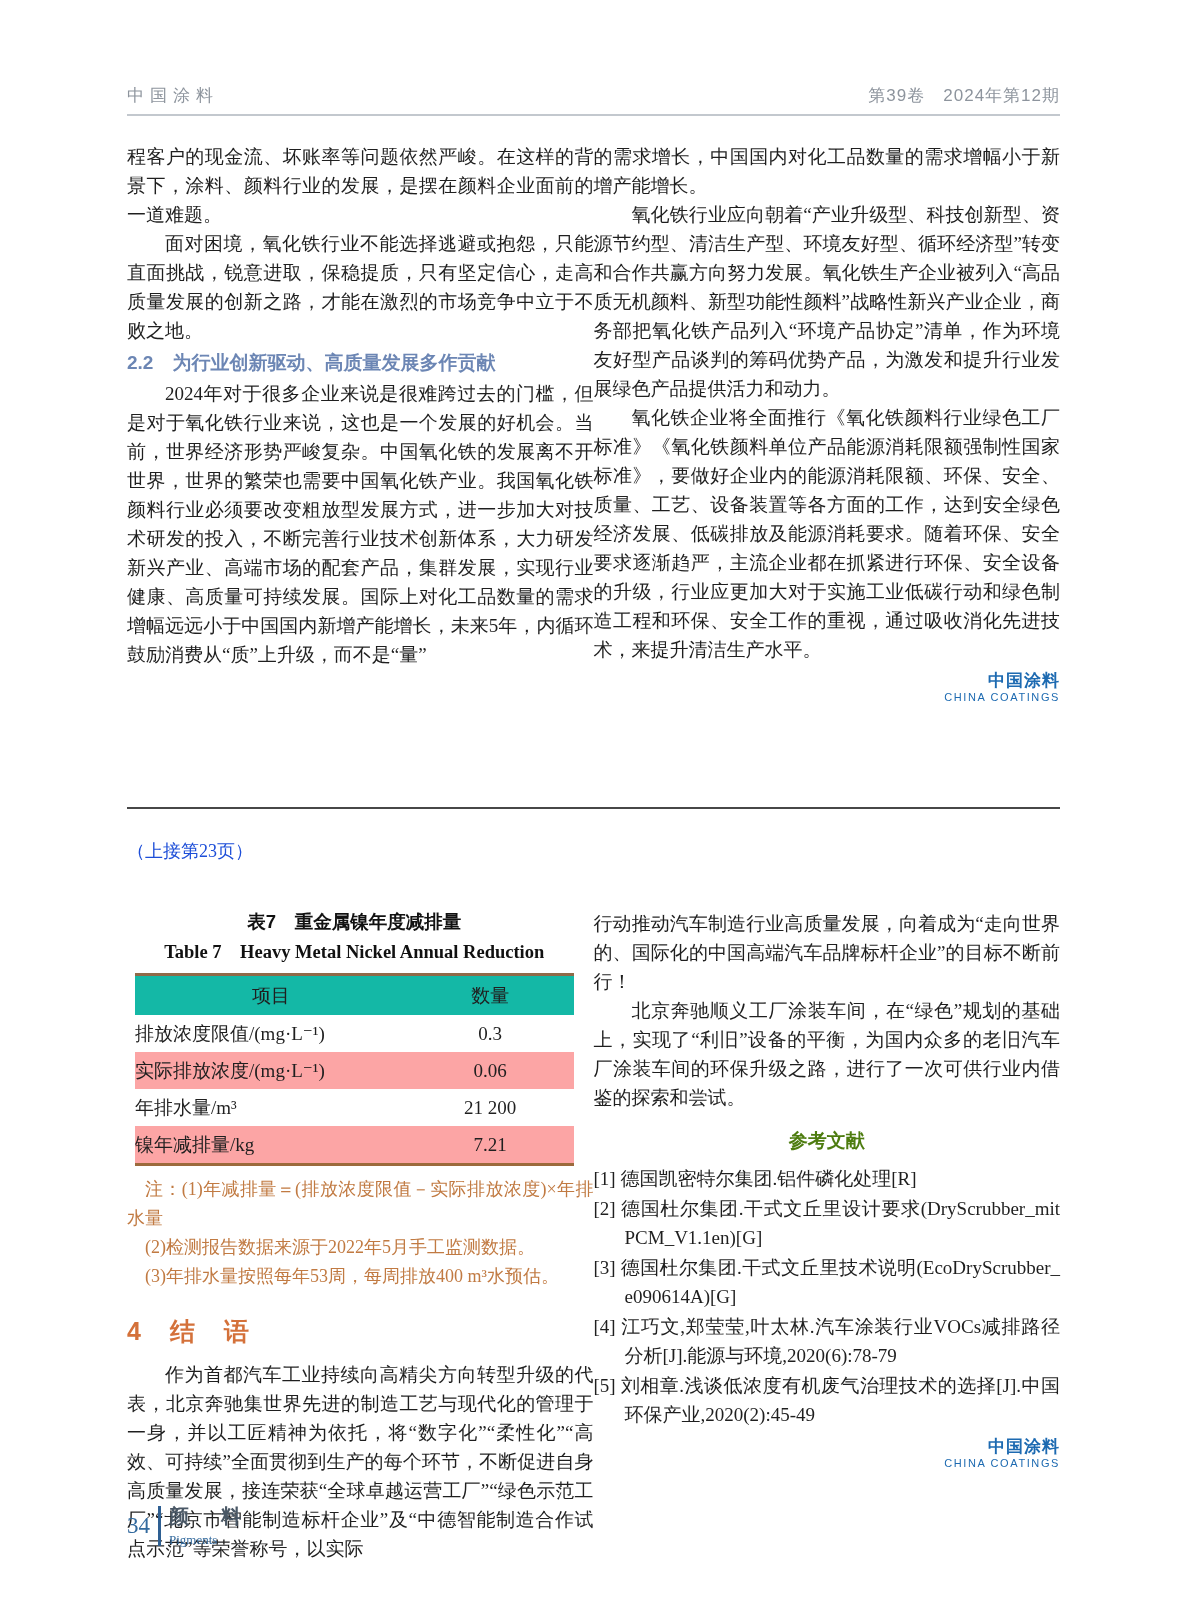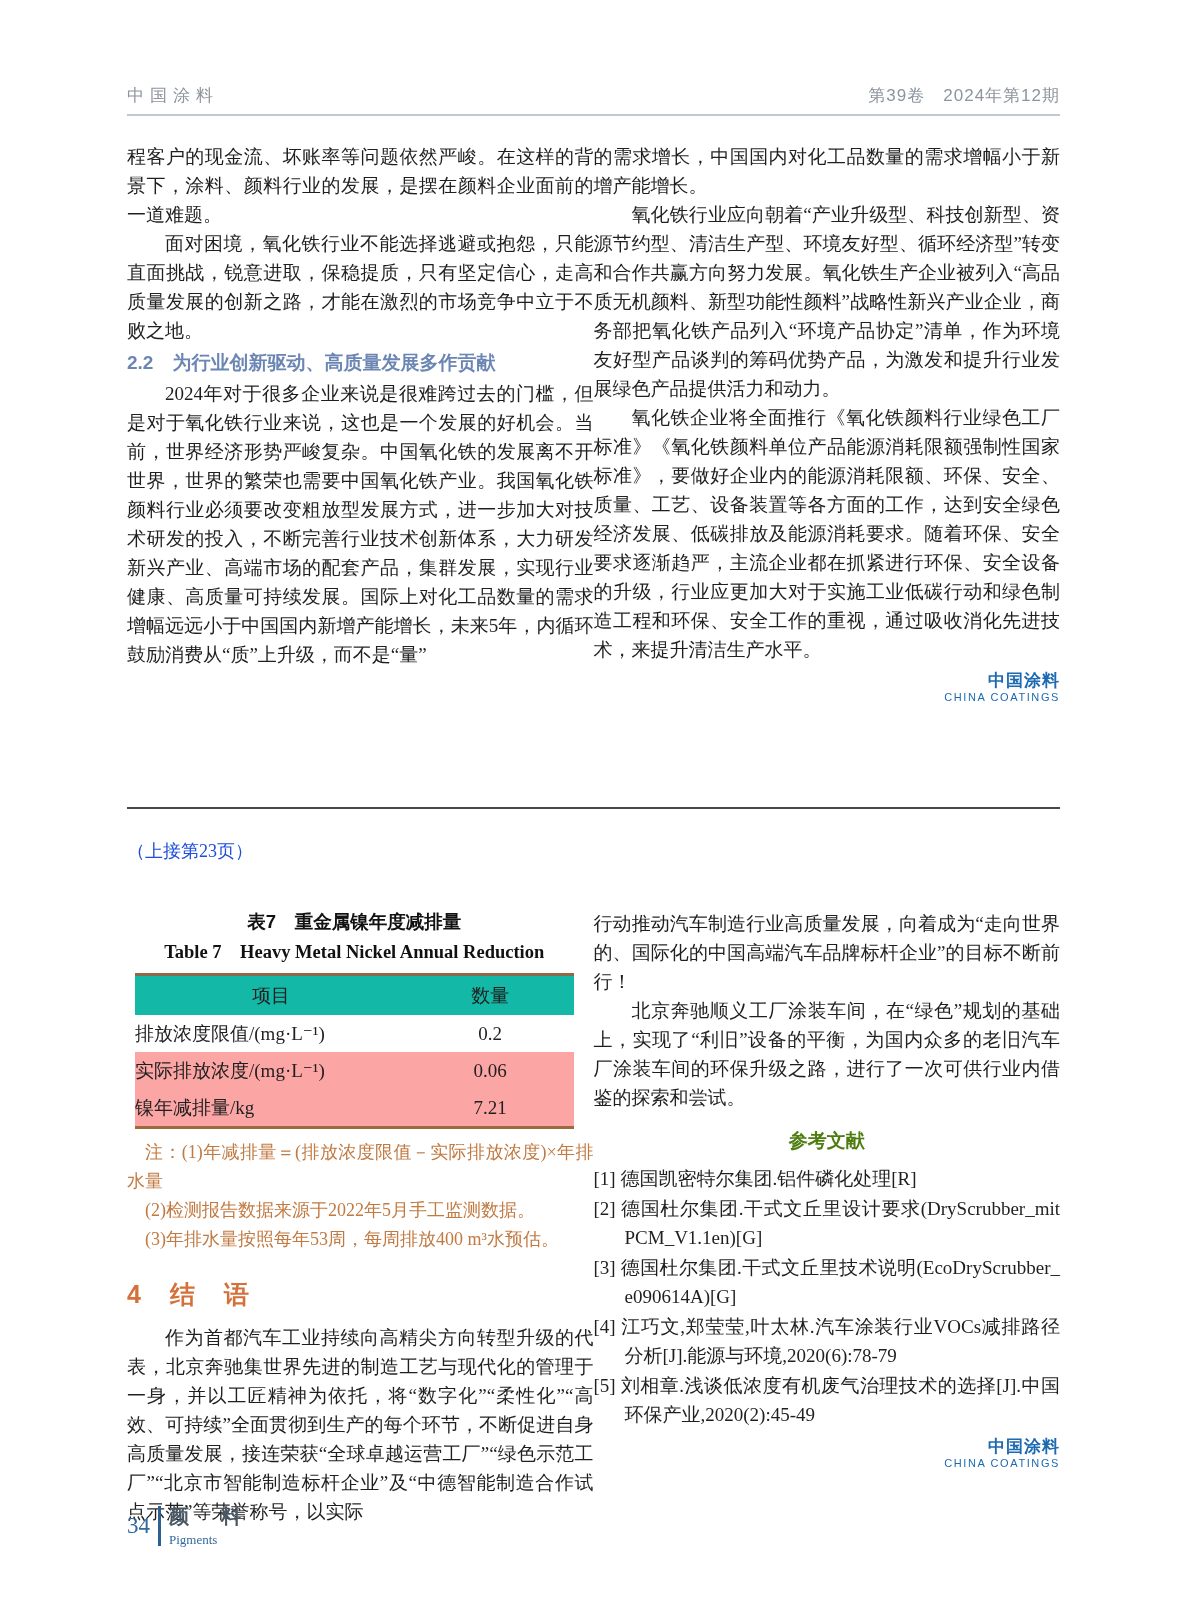"0.2" td.value-cell { text: 0.2 -> 0.3 }
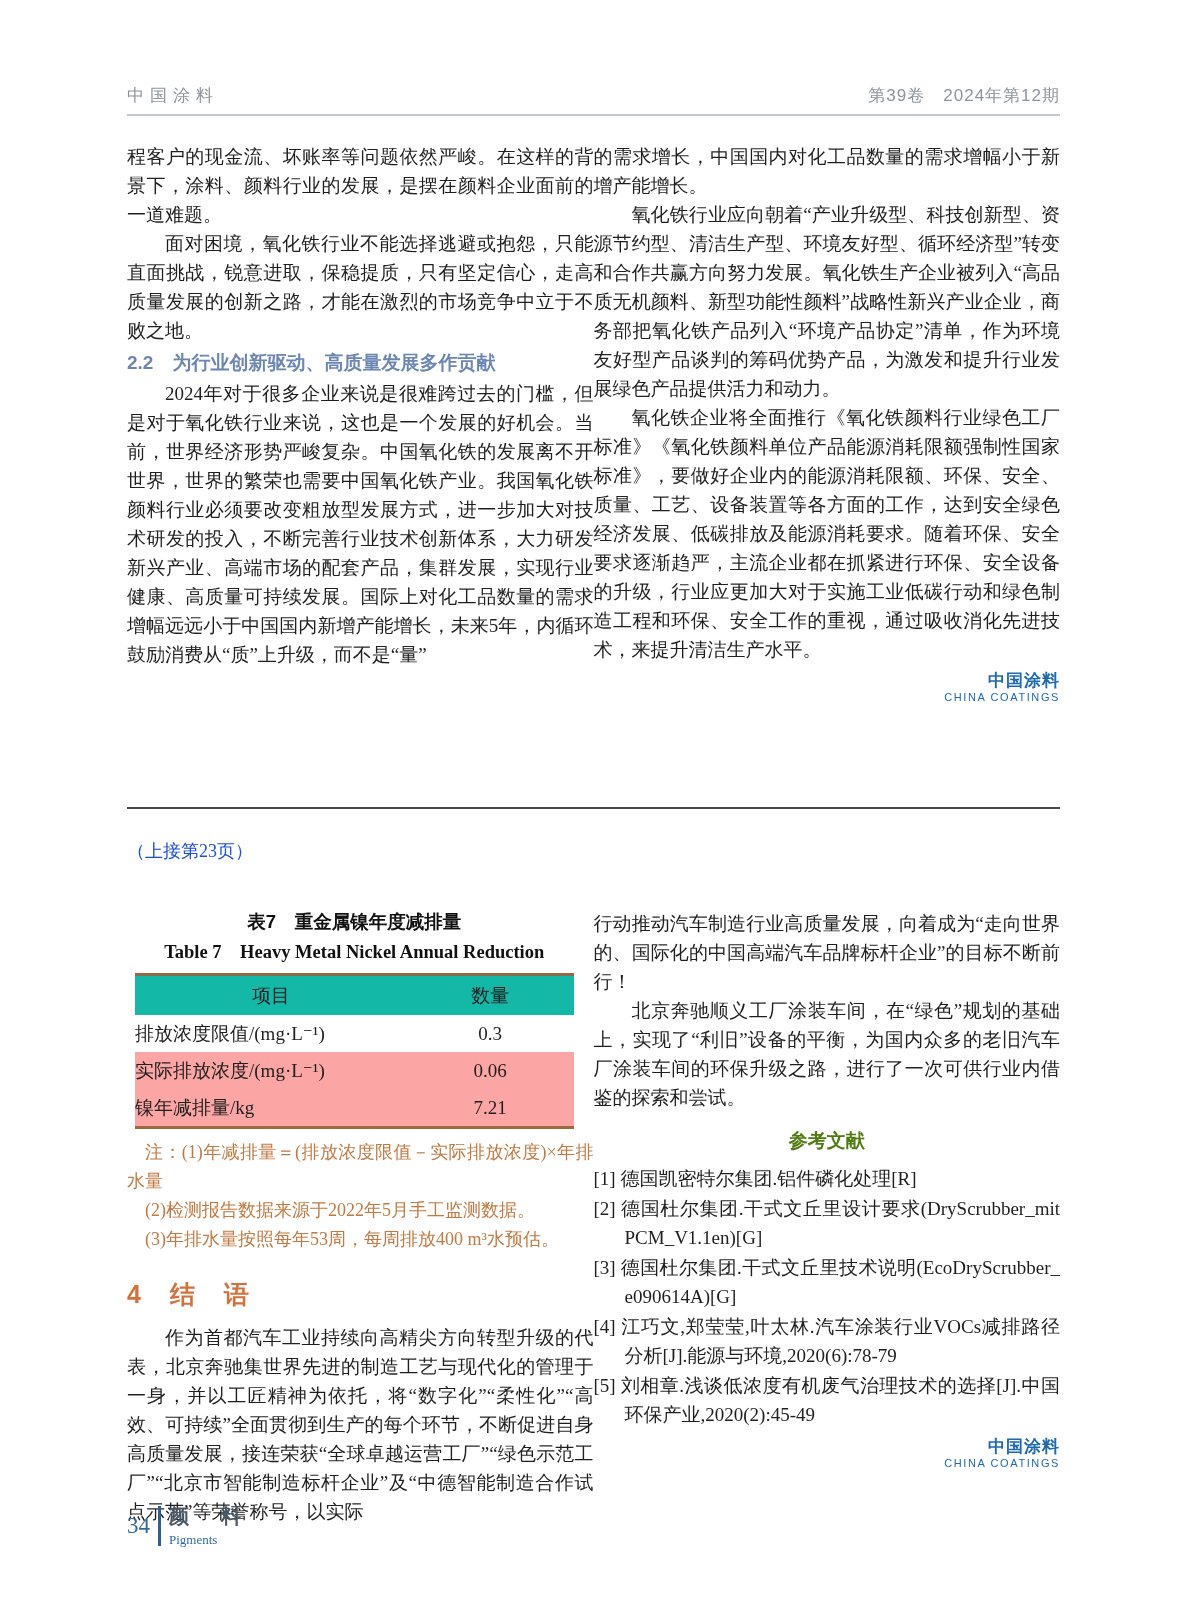"年排水量/m³" tr { html: none -> <tr> <td>年排水量/m³</td> <td>21 200</td> </tr> }
